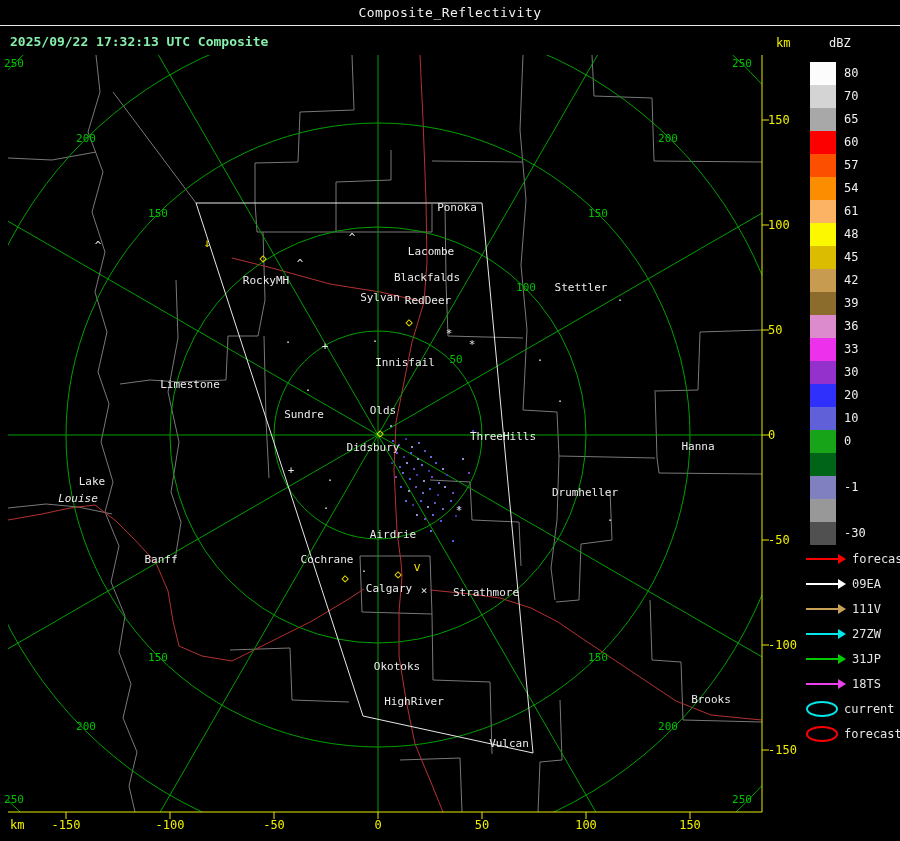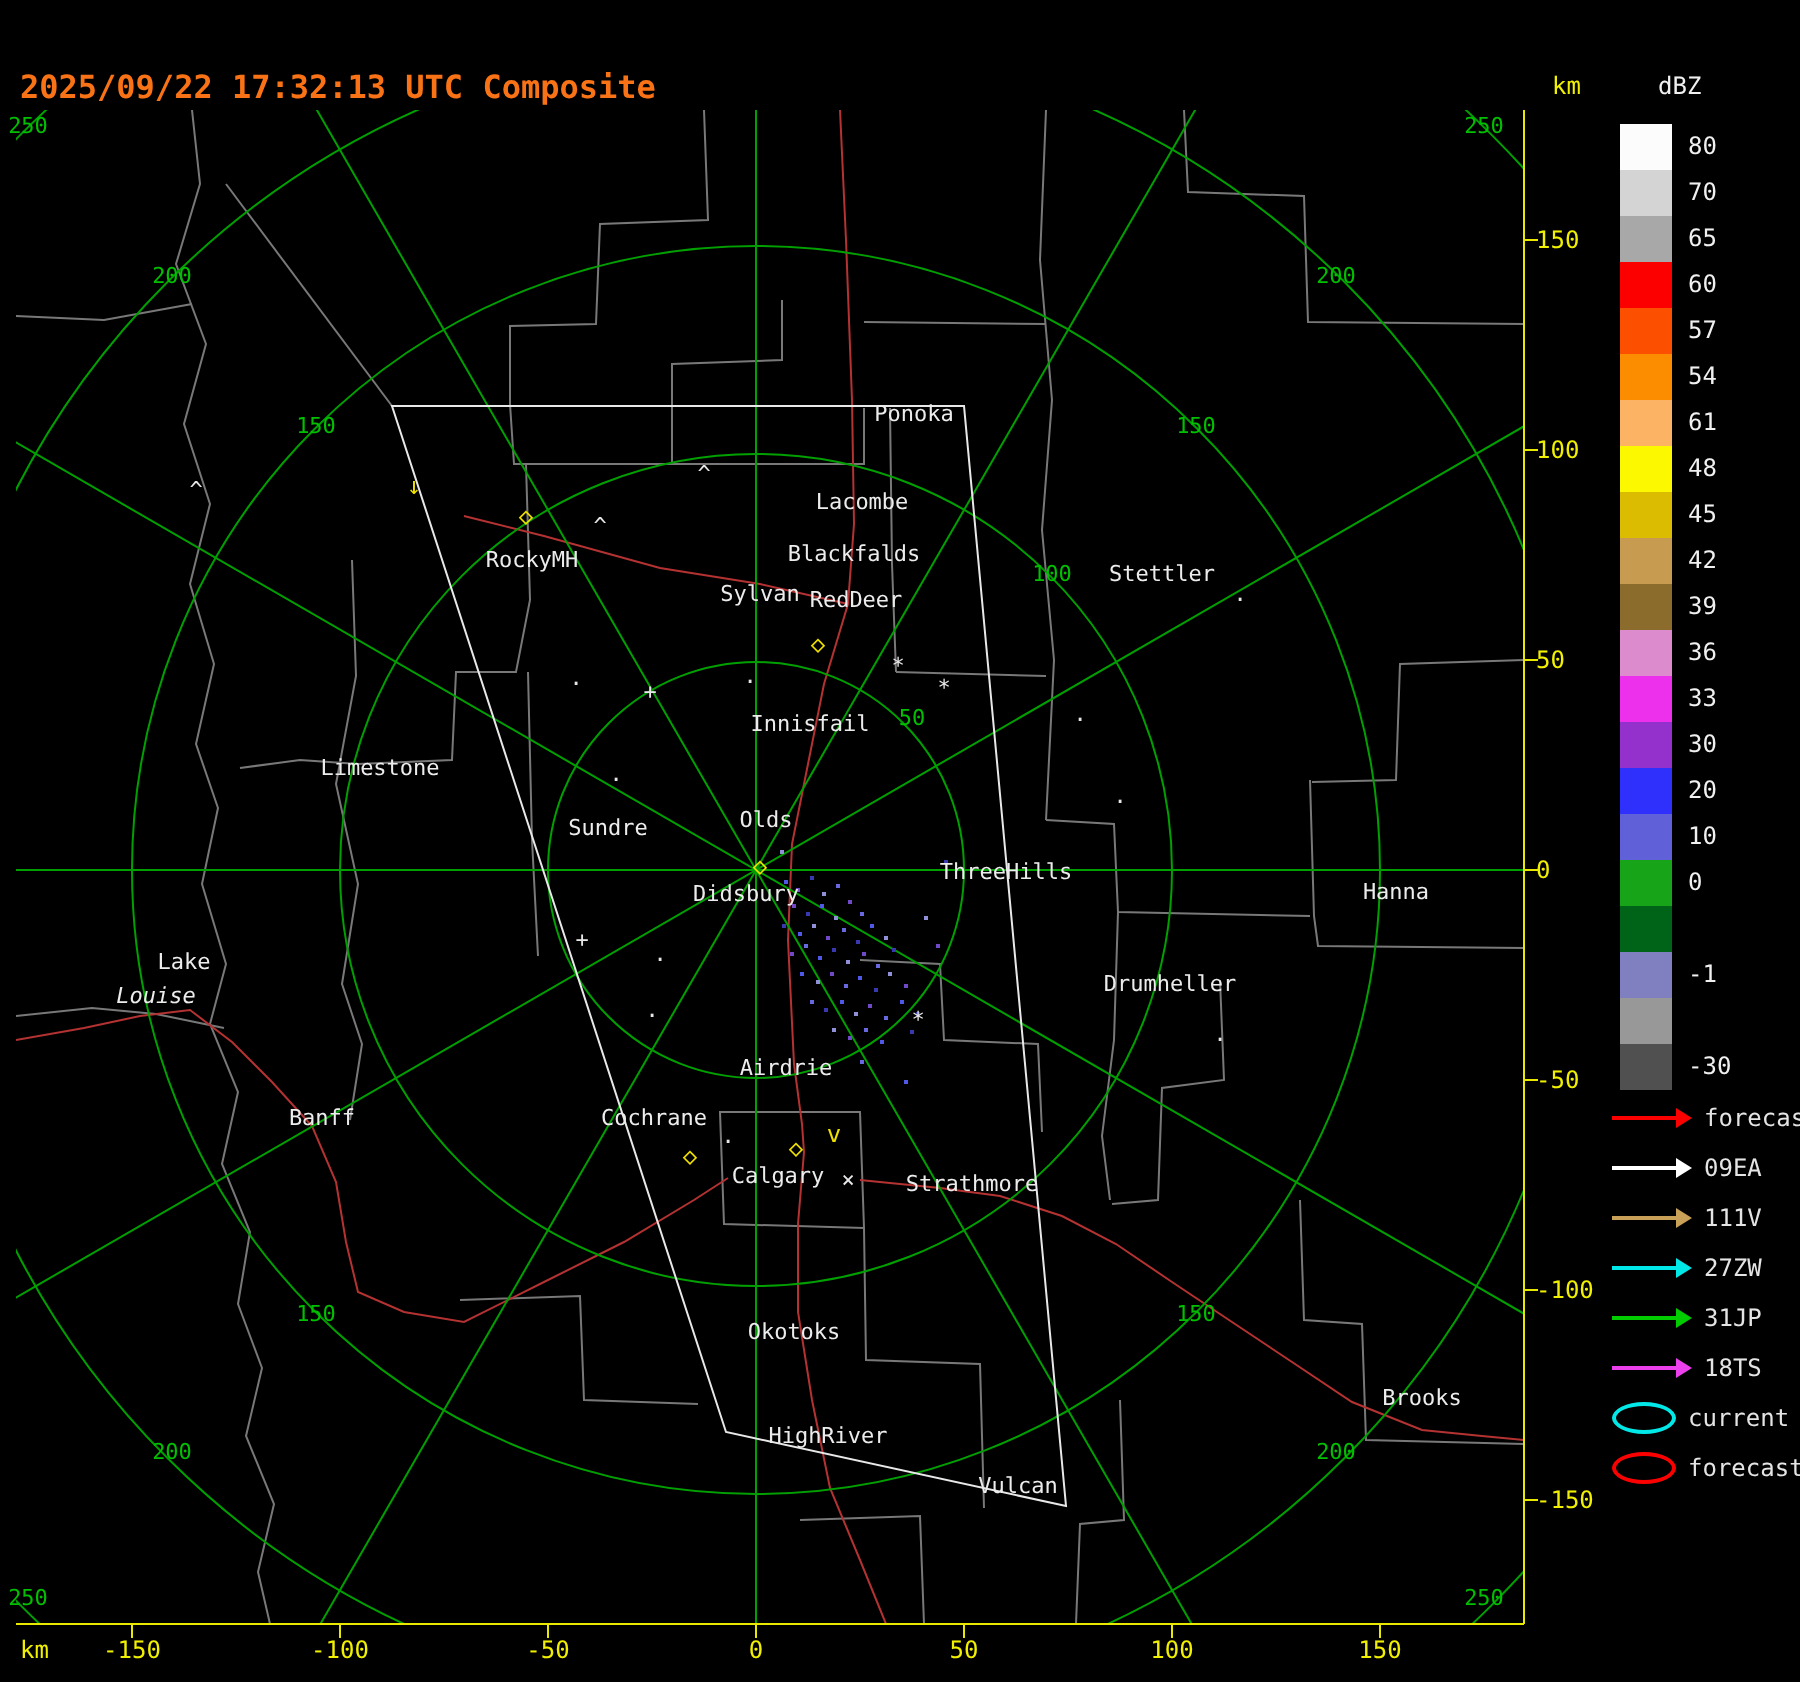"Composite_Reflectivity" div.titlebar { html: none -> <div> <span>Composite_Reflectivity</span> </div> }
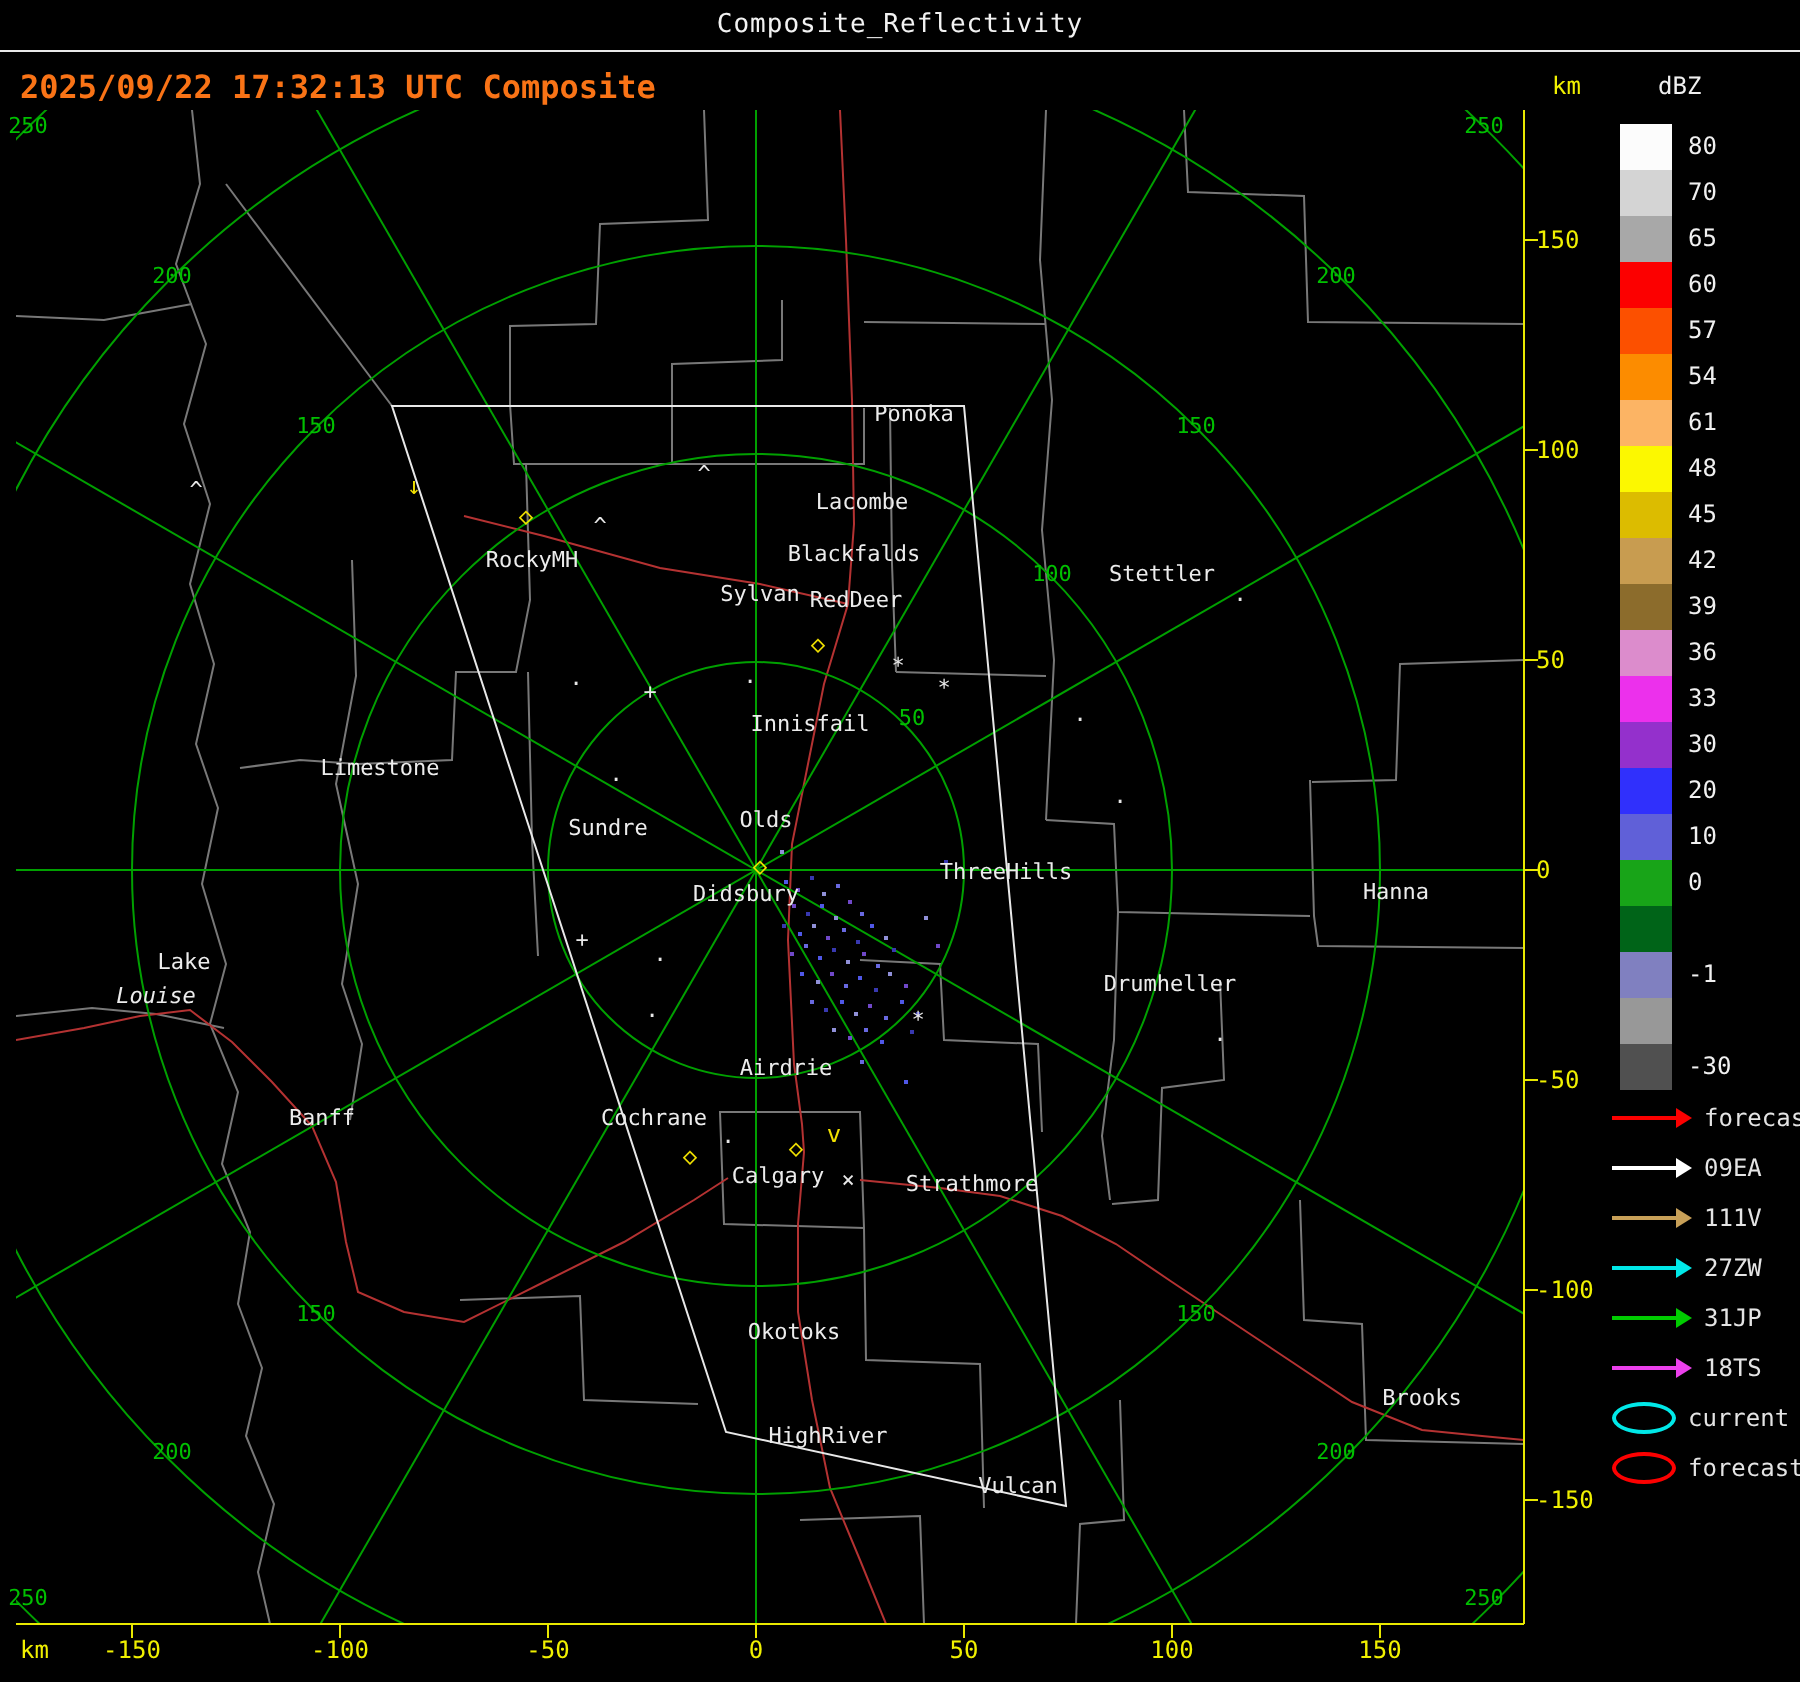"2025/09/22 17:32:13 UTC Composite" .timestamp { color: #f97316 -> #86efac; font-size: 16px -> 13px }
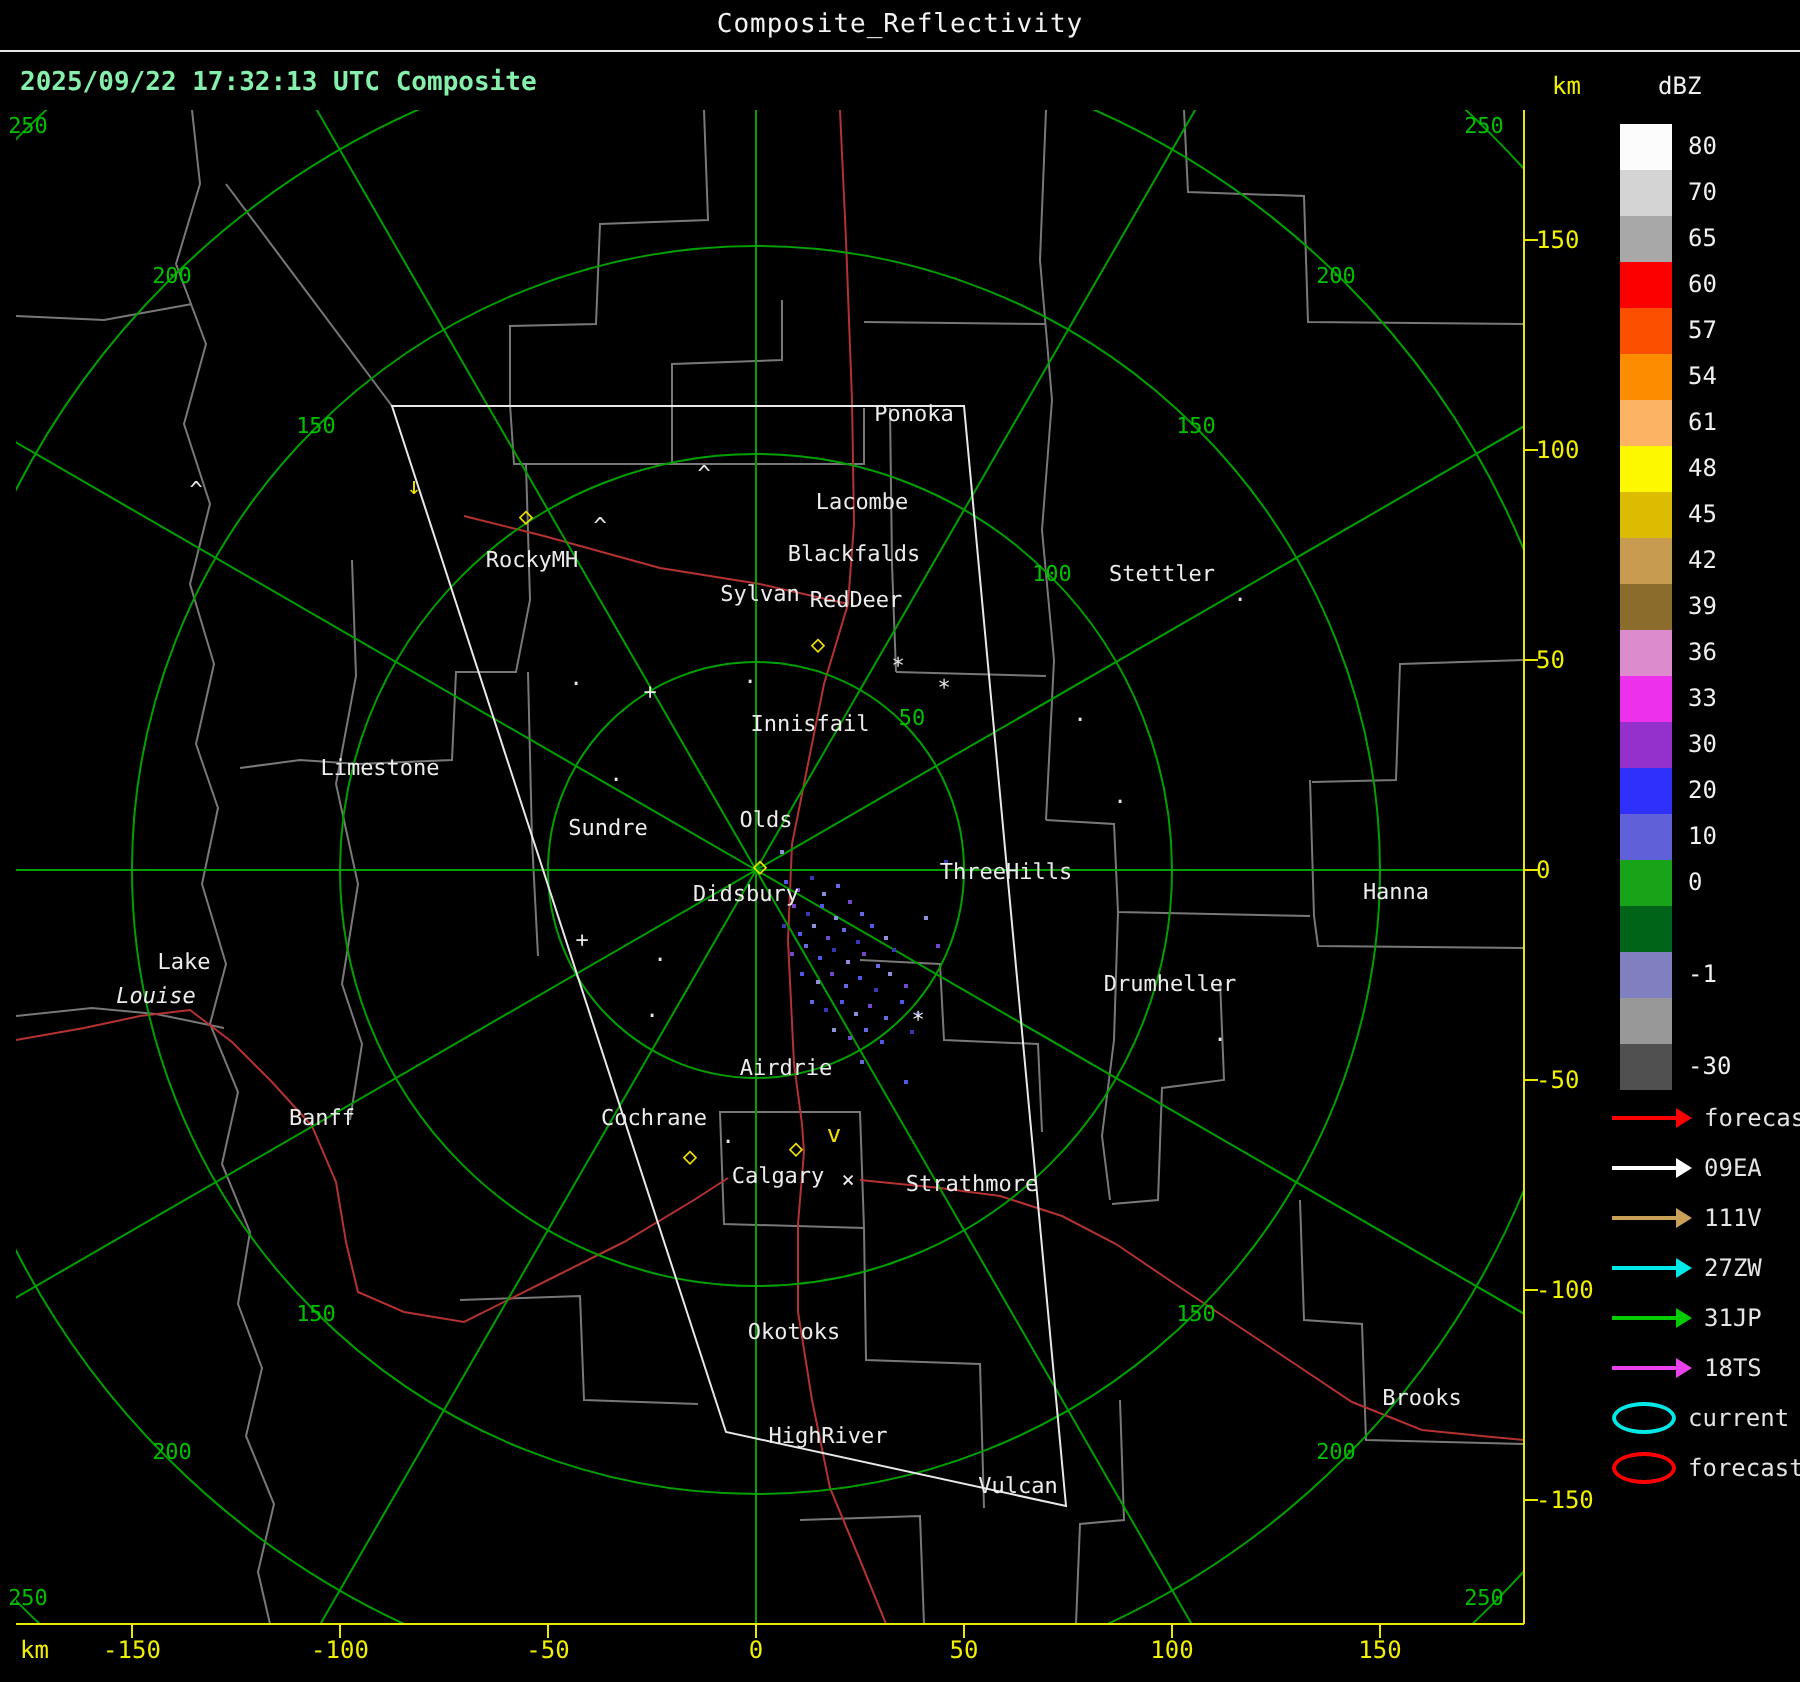"HighRiver" span.city { top: 718px -> 701px }
